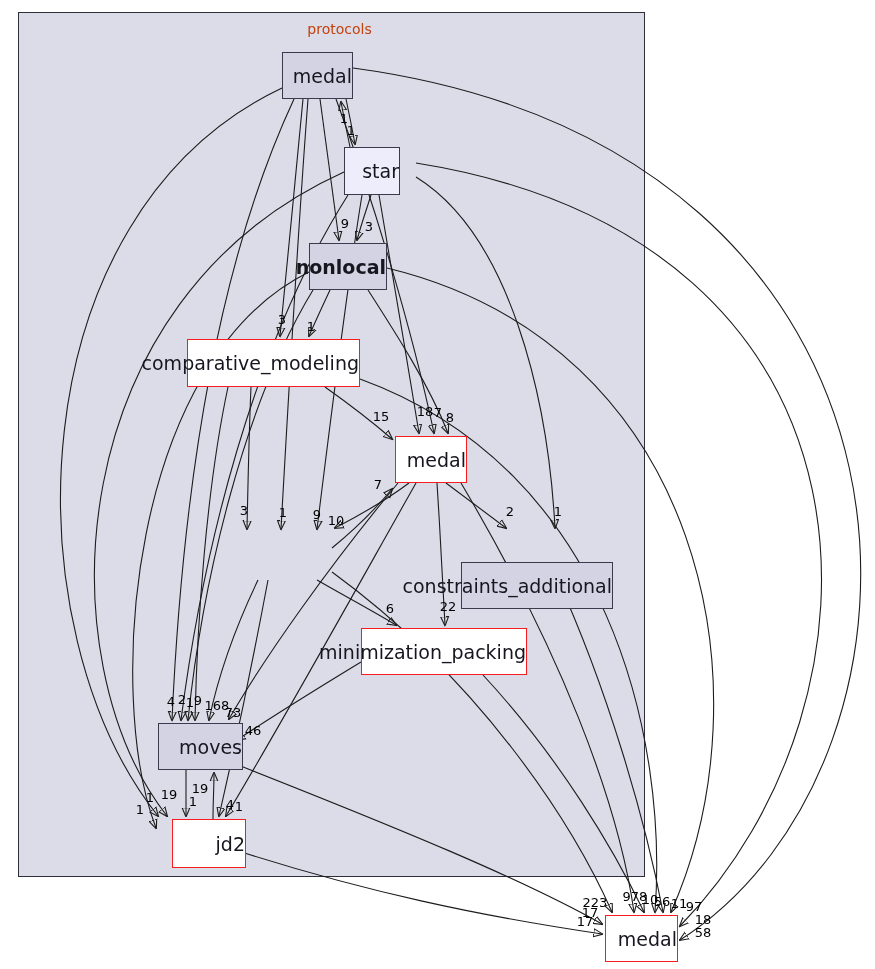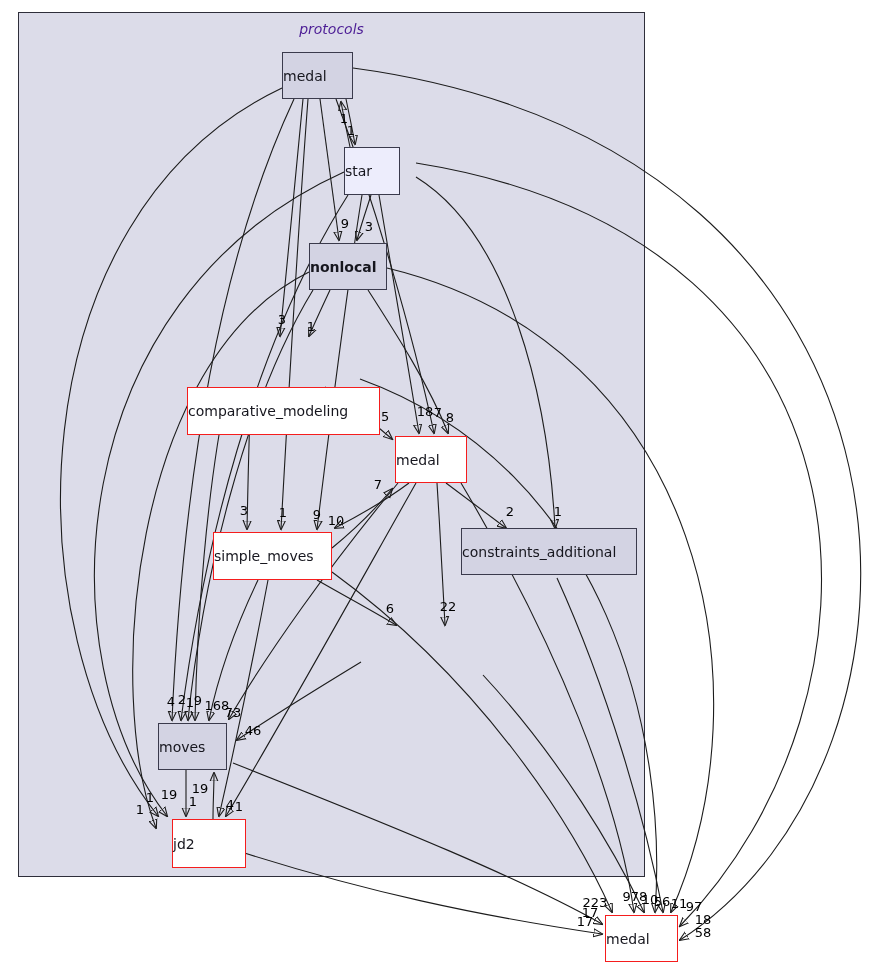"protocols" .cluster-label { color: #4c1d95 -> #c2410c; font-style: italic -> none; left: 0 -> 8px }
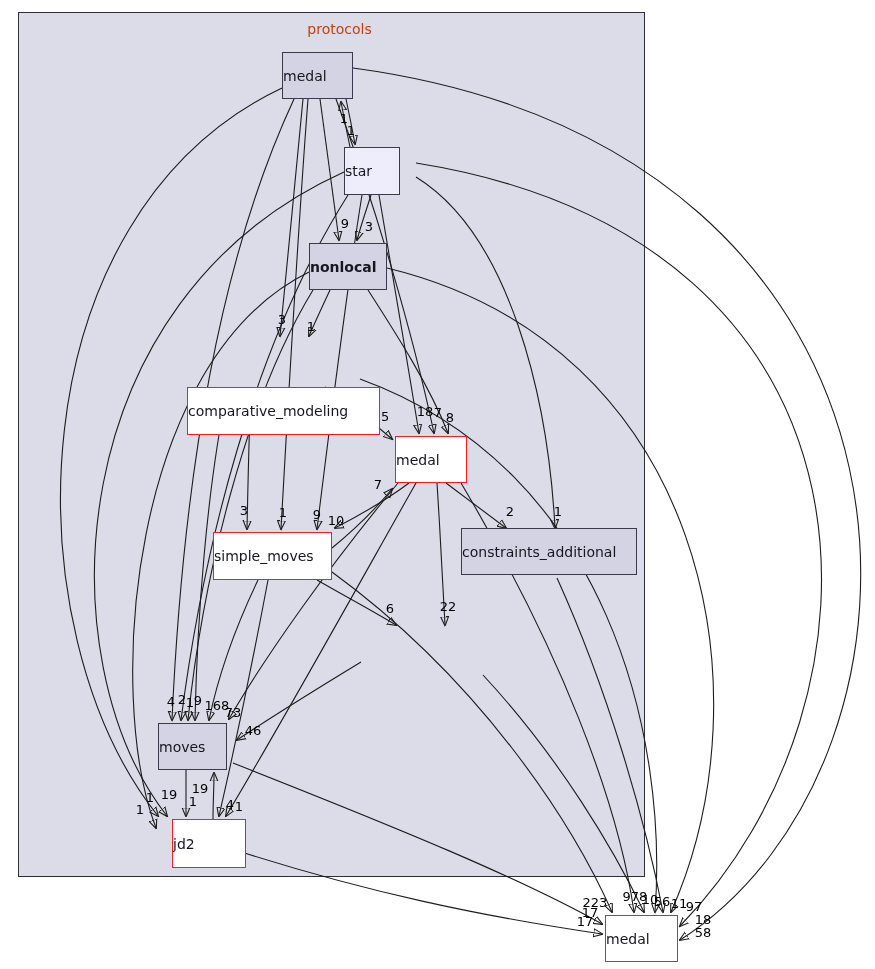"medal" .node { font-size: 14px -> 19px; justify-content: flex-start -> flex-end }
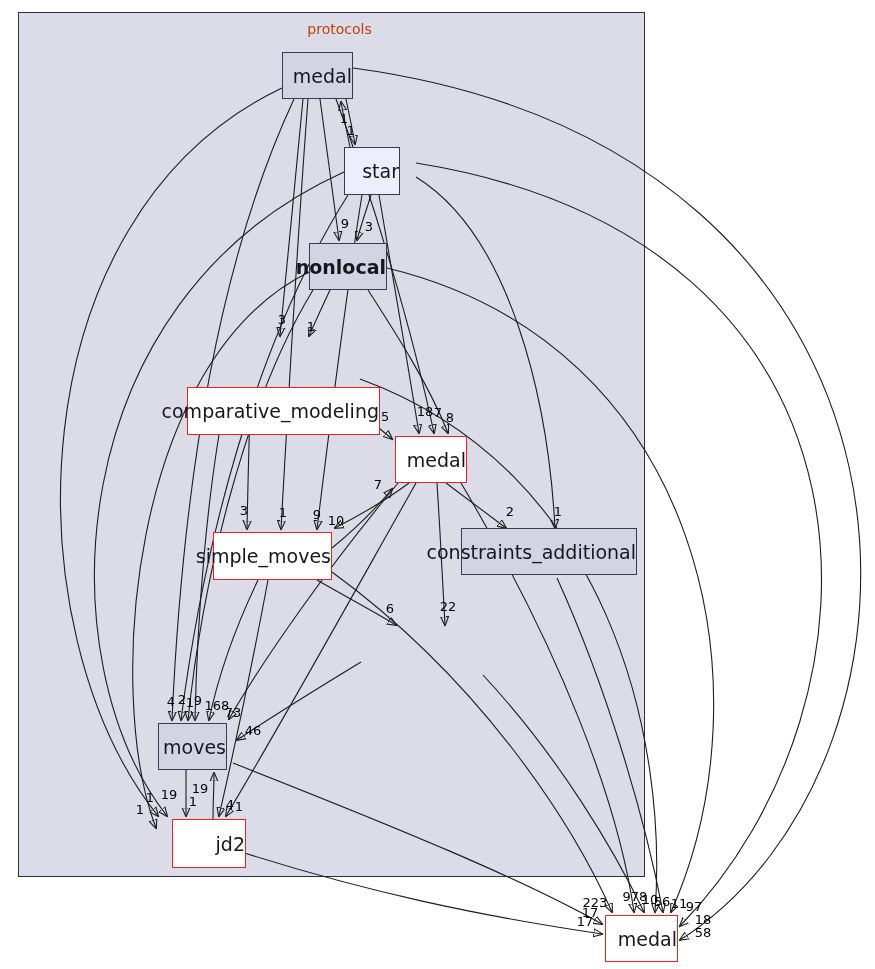"comparative_modeling" div.node { margin-top: 48px -> none; width: 193px -> 173px }
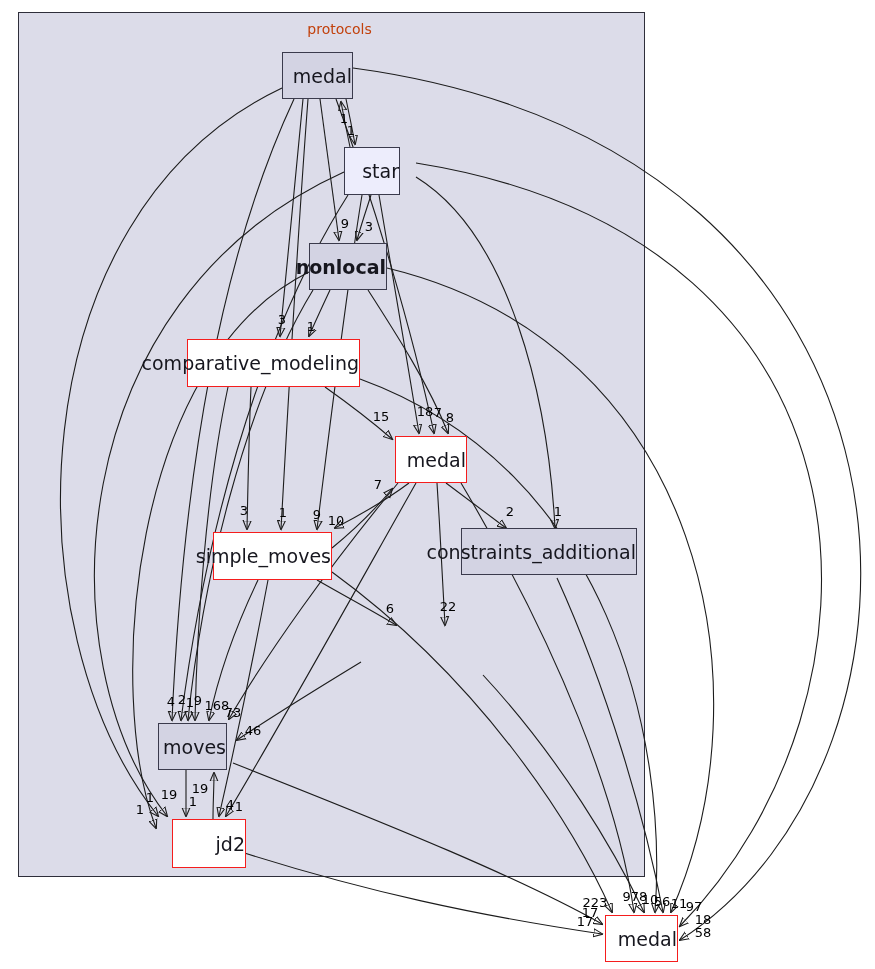"simple_moves" div.node { html: <div> <span>simple_moves</span> </div> -> none }
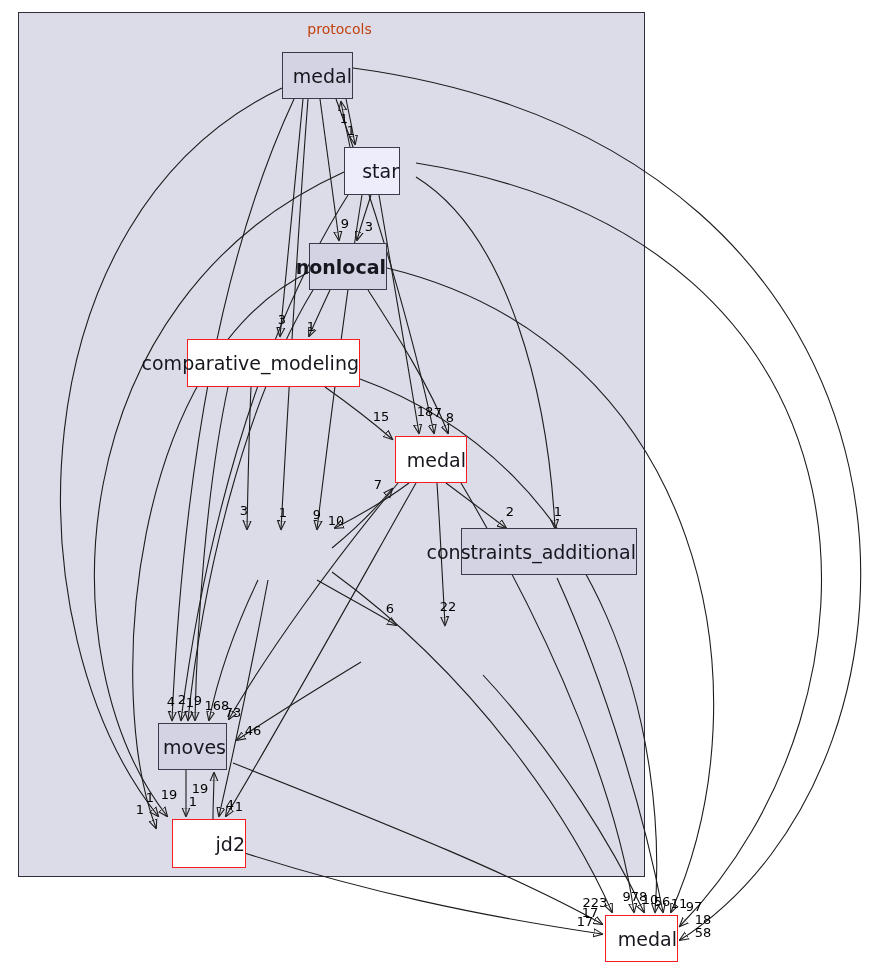"constraints_additional" div.node { top: 528px -> 562px; width: 176px -> 152px }
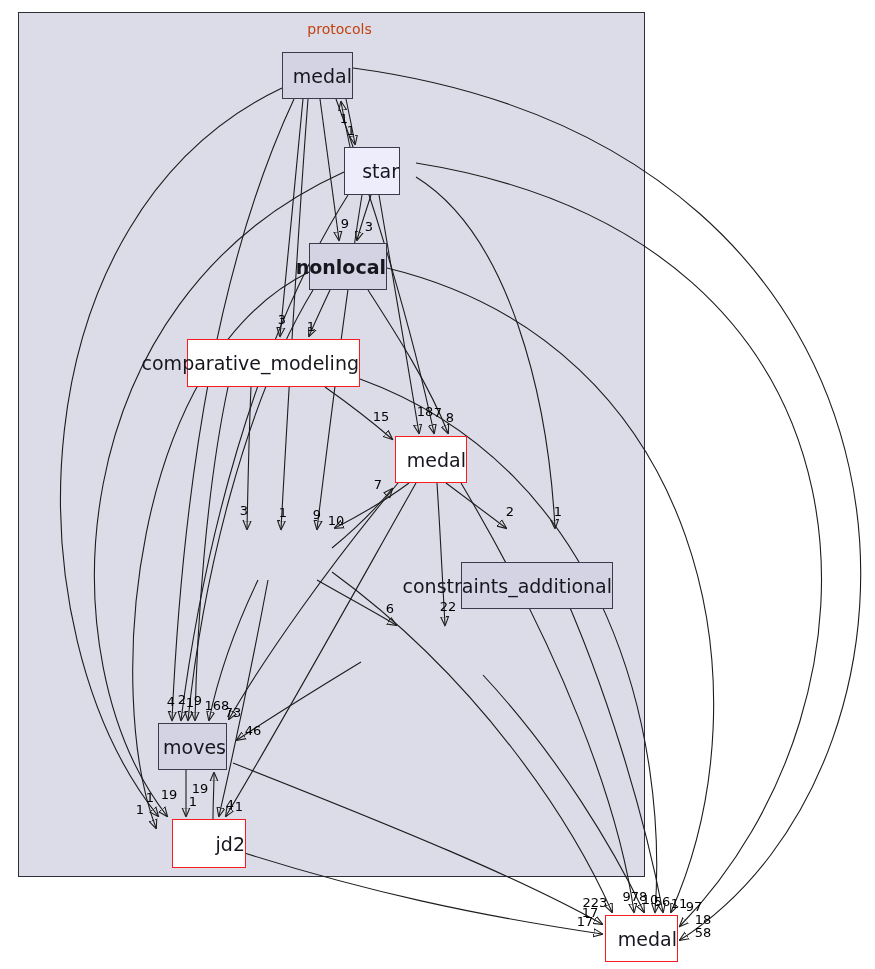"minimization_packing" div.node { html: none -> <div> <span>minimization_packing</span> </div> }
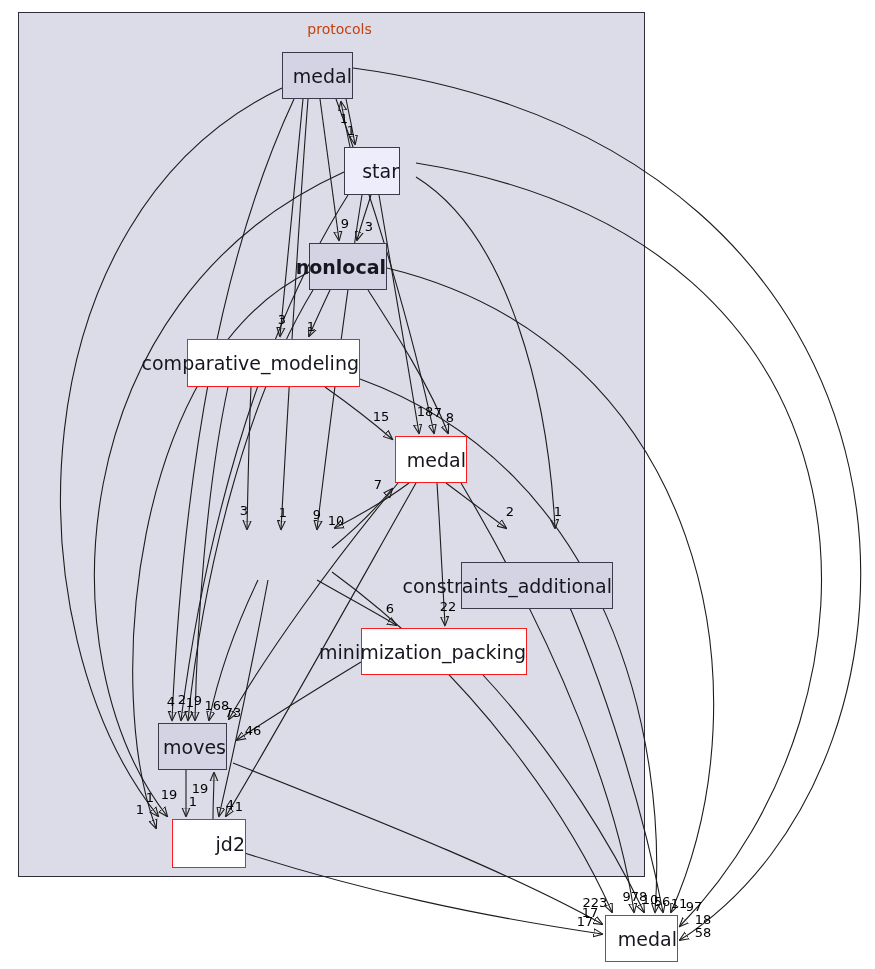"moves" div.node { width: 69px -> 85px }
